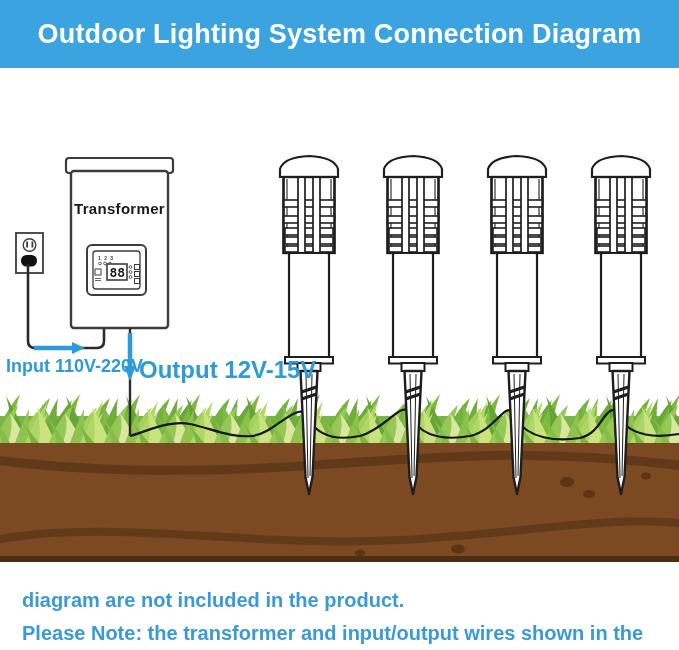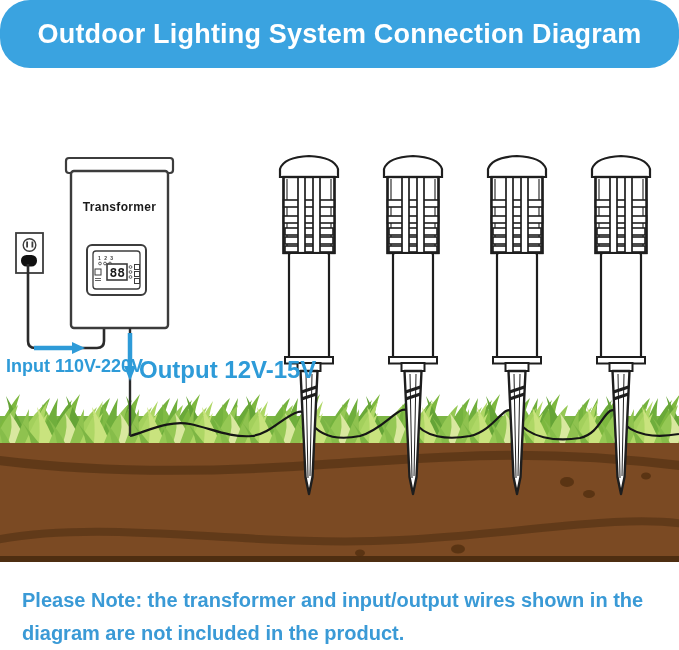"Outdoor Lighting System Connection" .header { border-radius: 30px -> none }
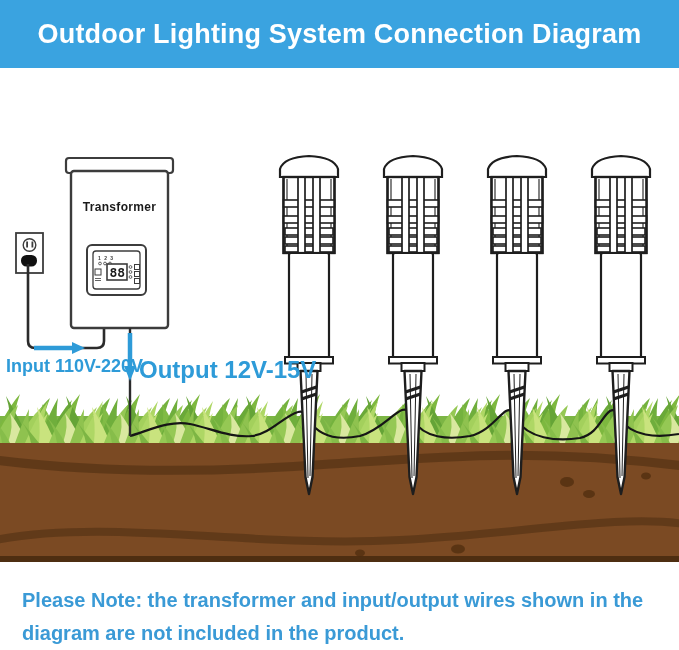"Transformer" .transformer-label { font-size: 12px -> 15px }
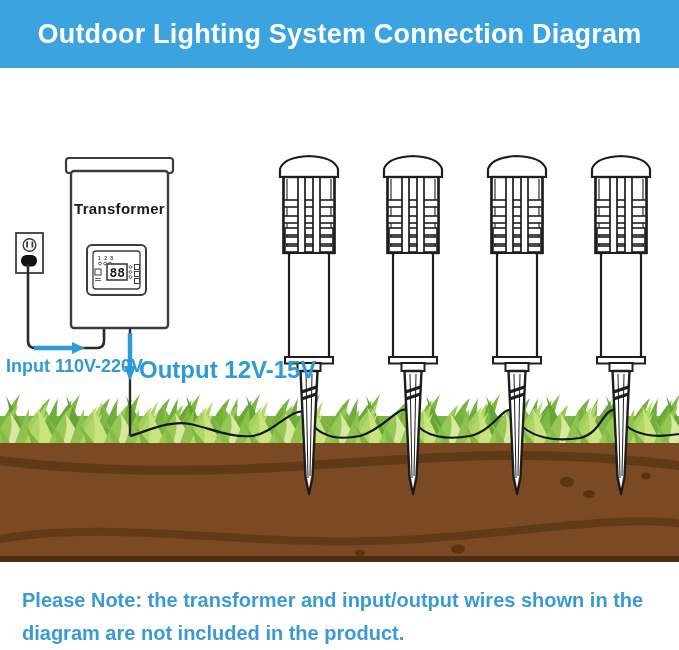"Please Note: the transformer and" div { order: before "diagram are not included in" -> after "diagram are not included in" }
